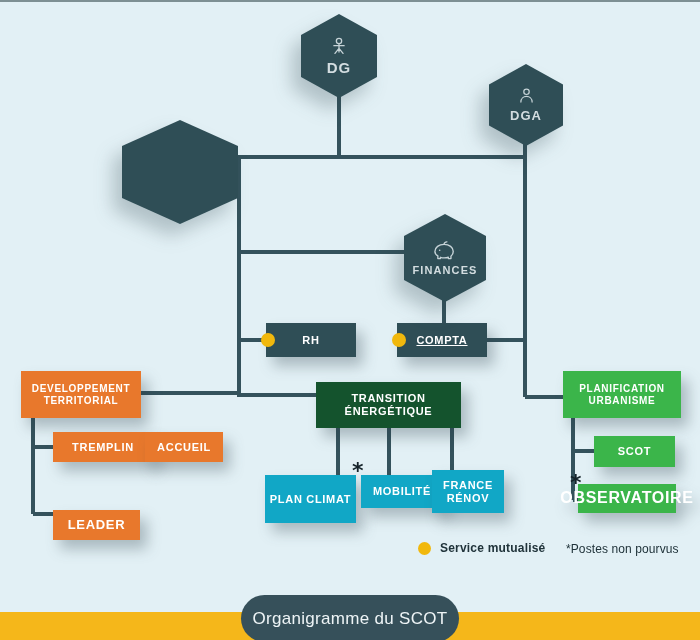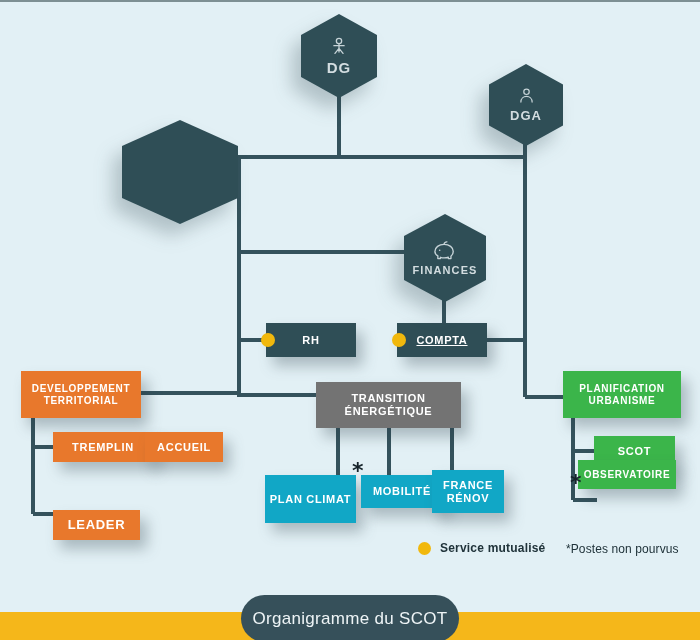"TRANSITION ÉNERGÉTIQUE" div.node { background: #737373 -> #14532d }
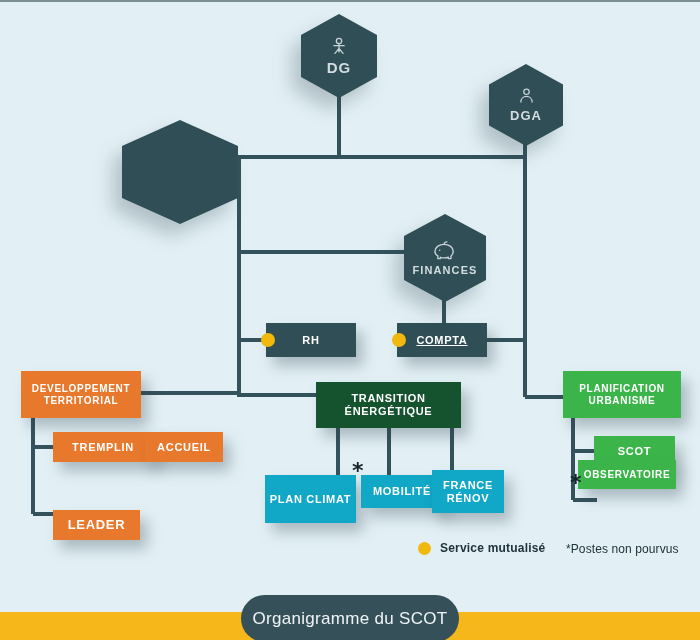"OBSERVATOIRE" div.node { font-size: 10px -> 16px; top: 458px -> 482px }
